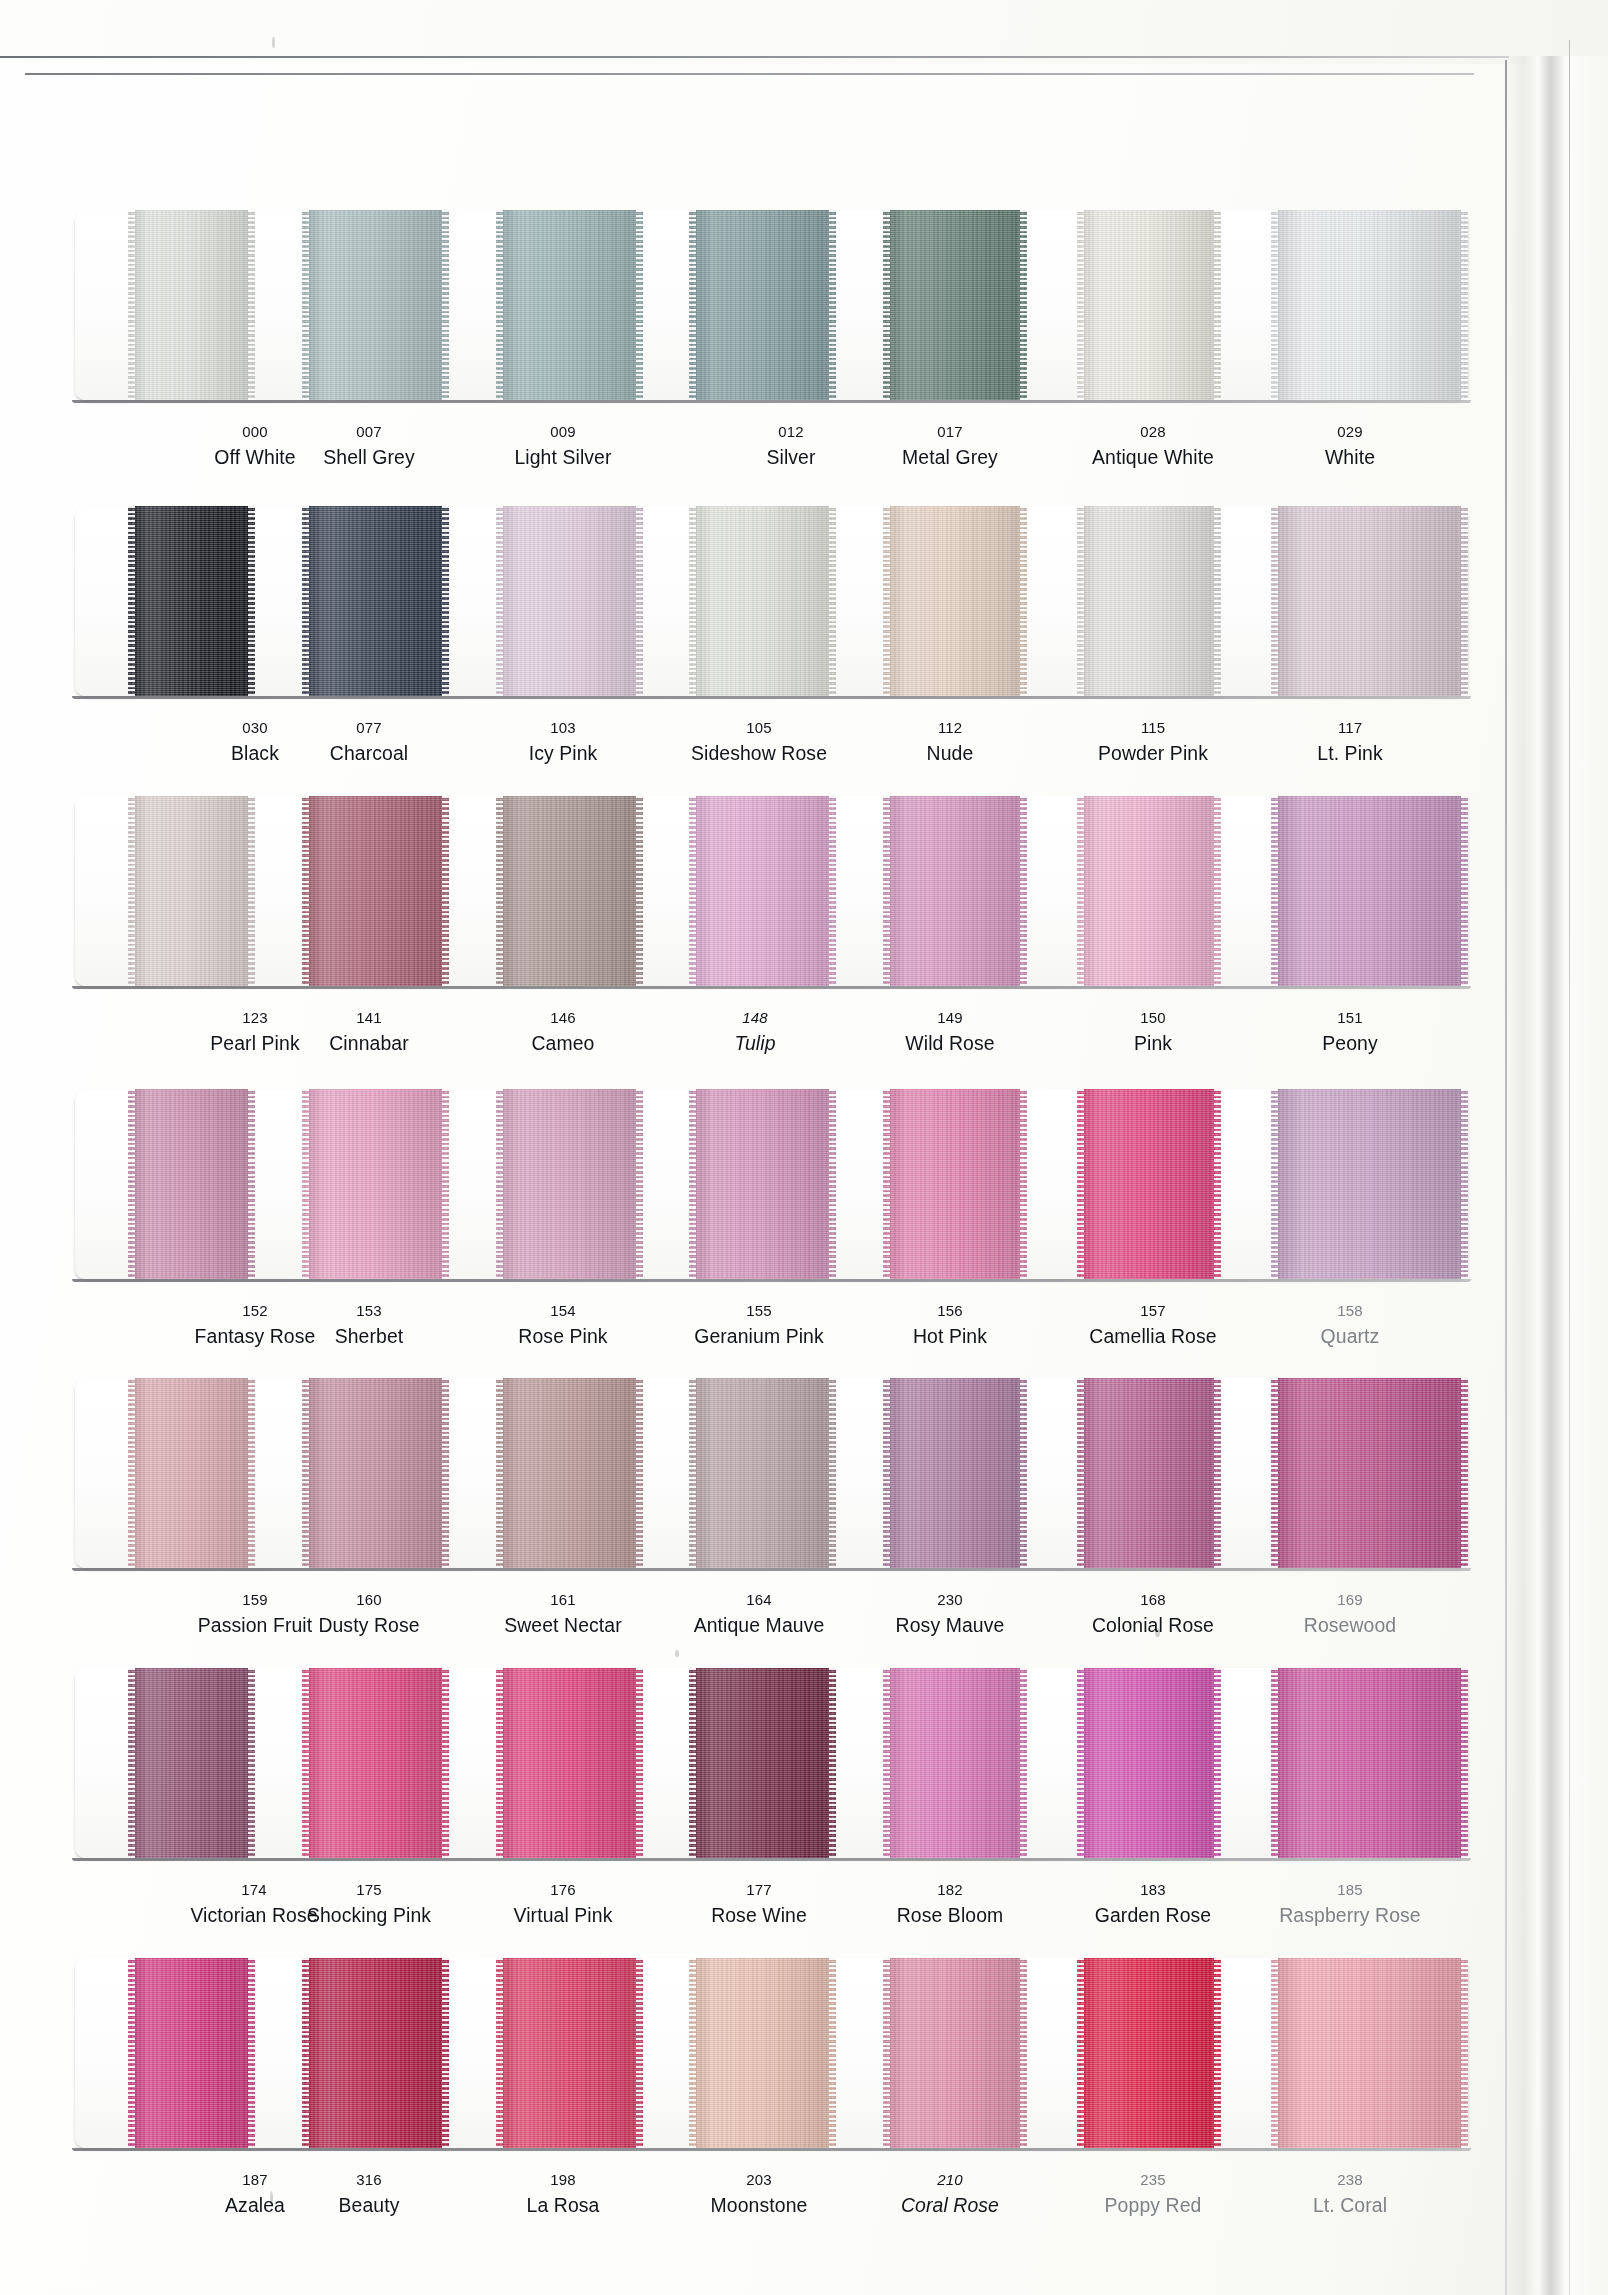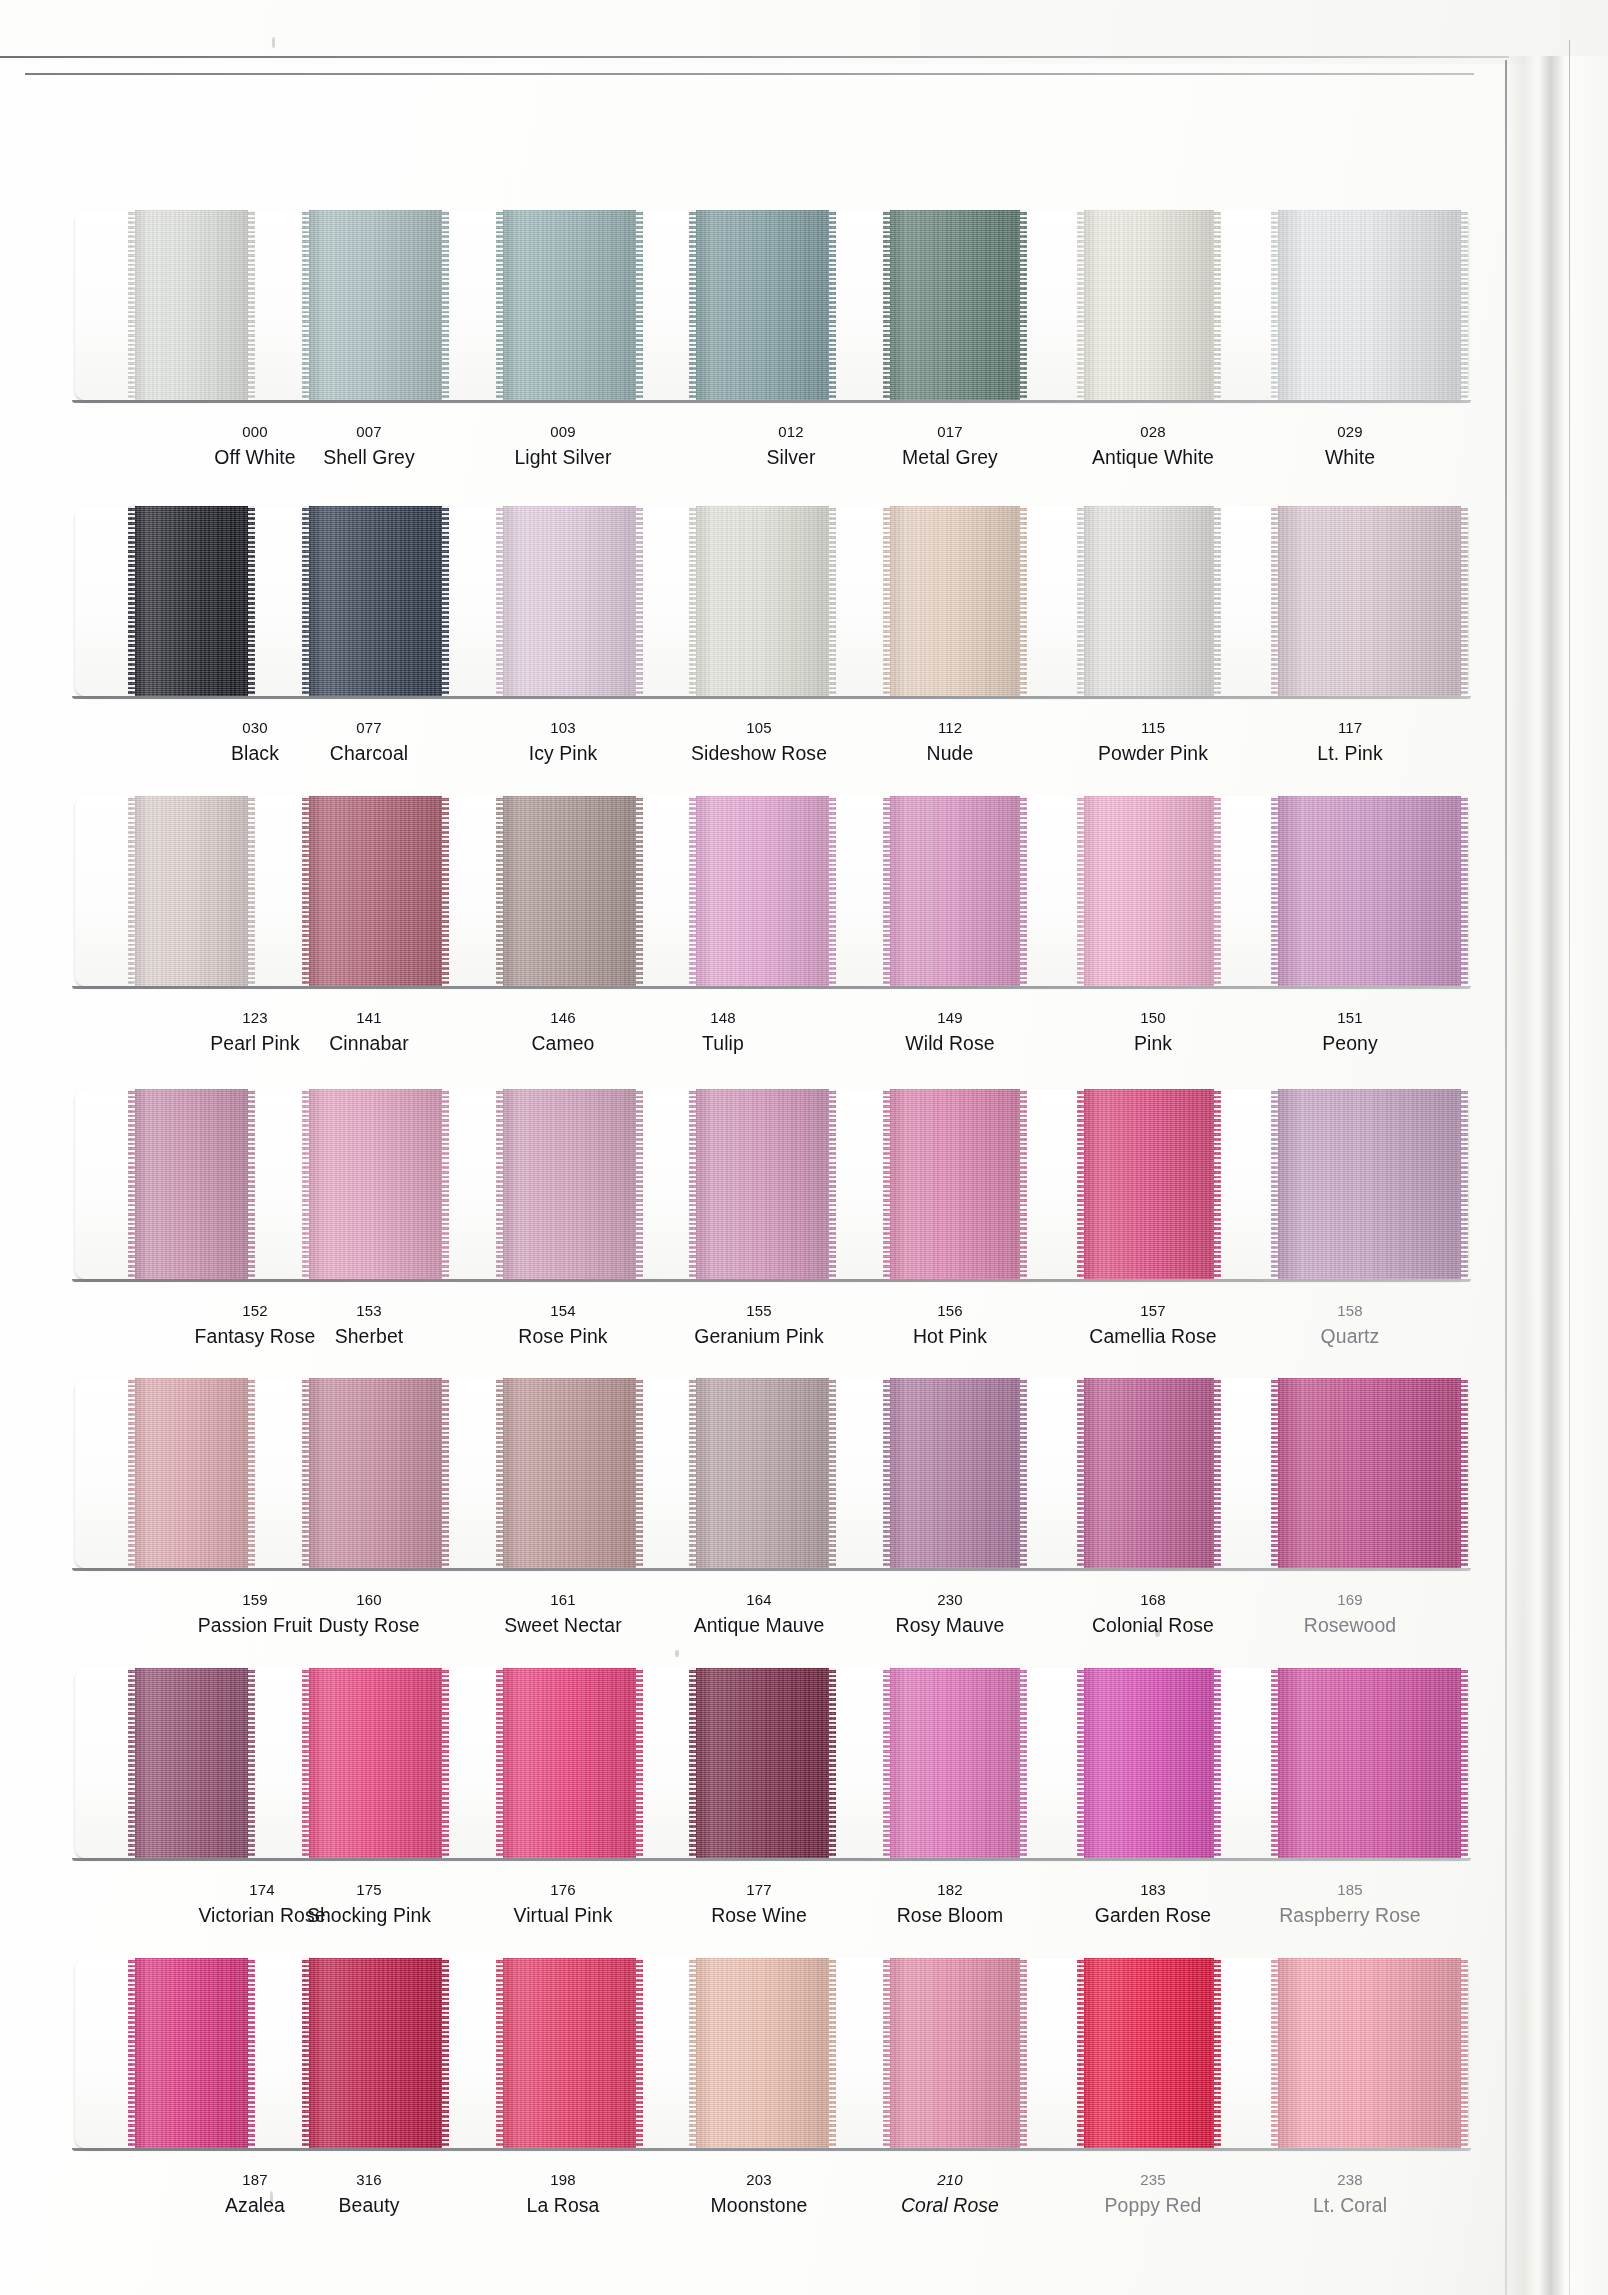"148" div.lbl { font-style: none -> italic; left: 548px -> 580px }
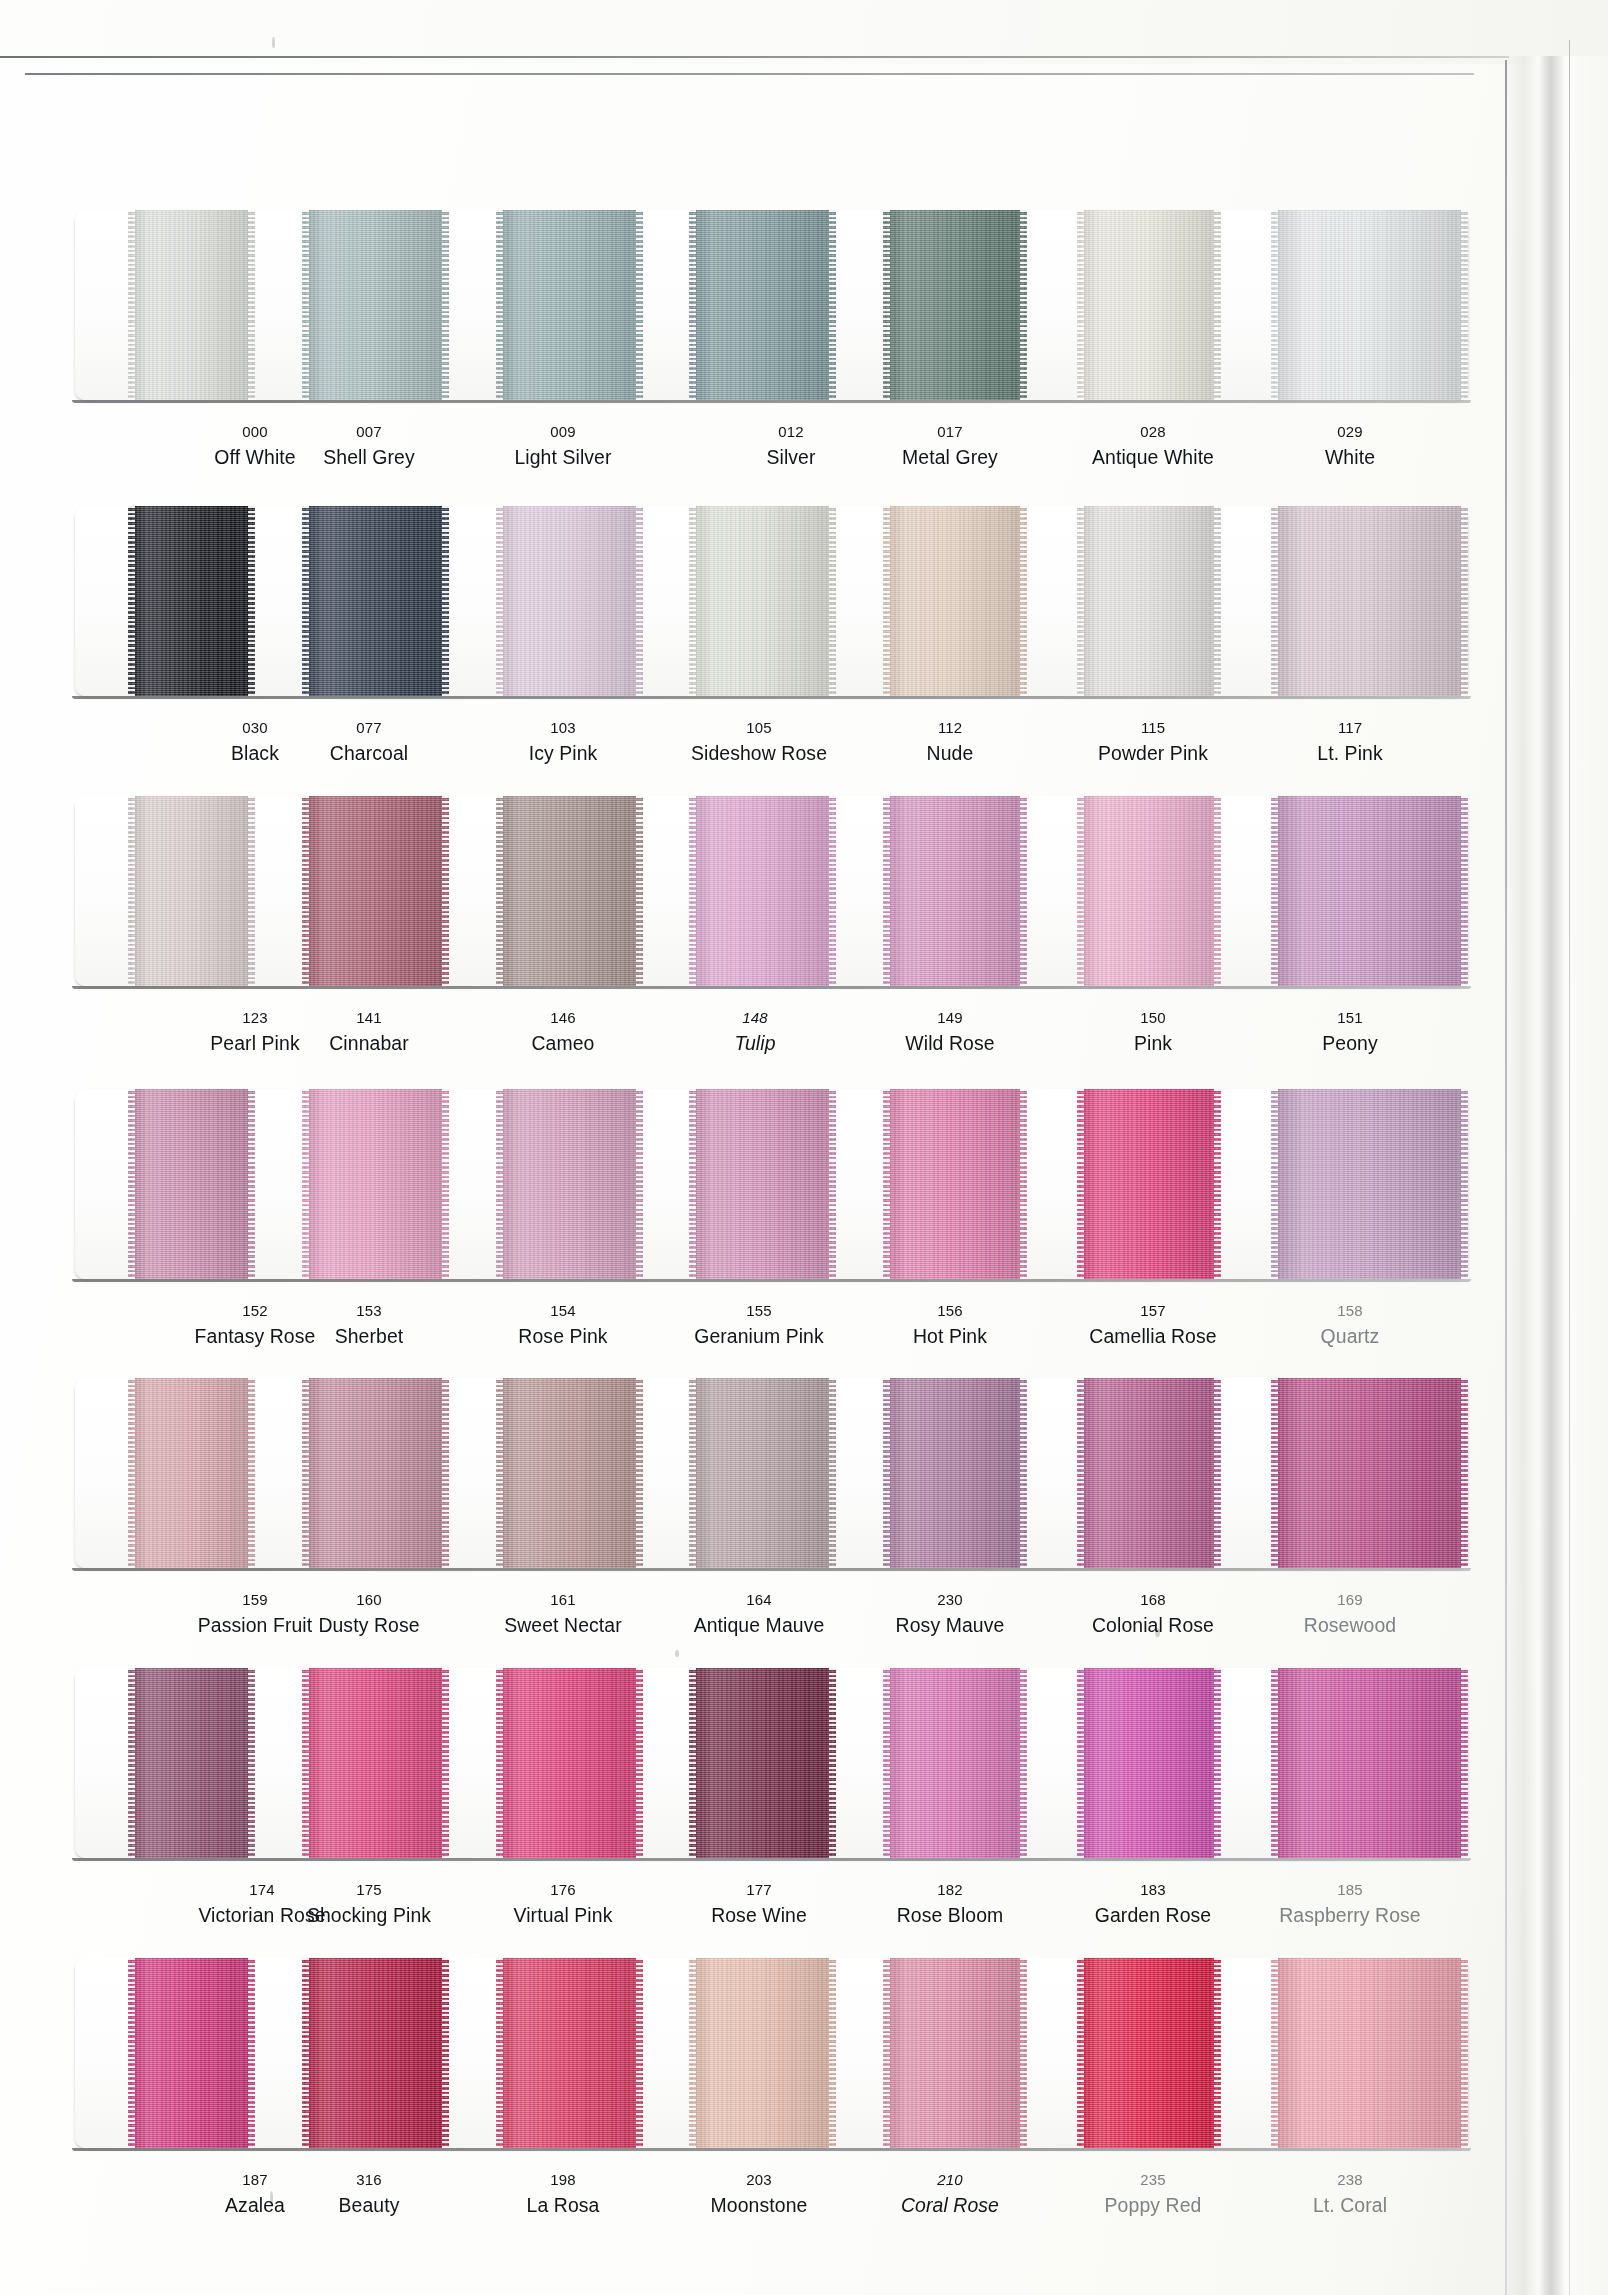"174" div.lbl { left: 90px -> 82px }
